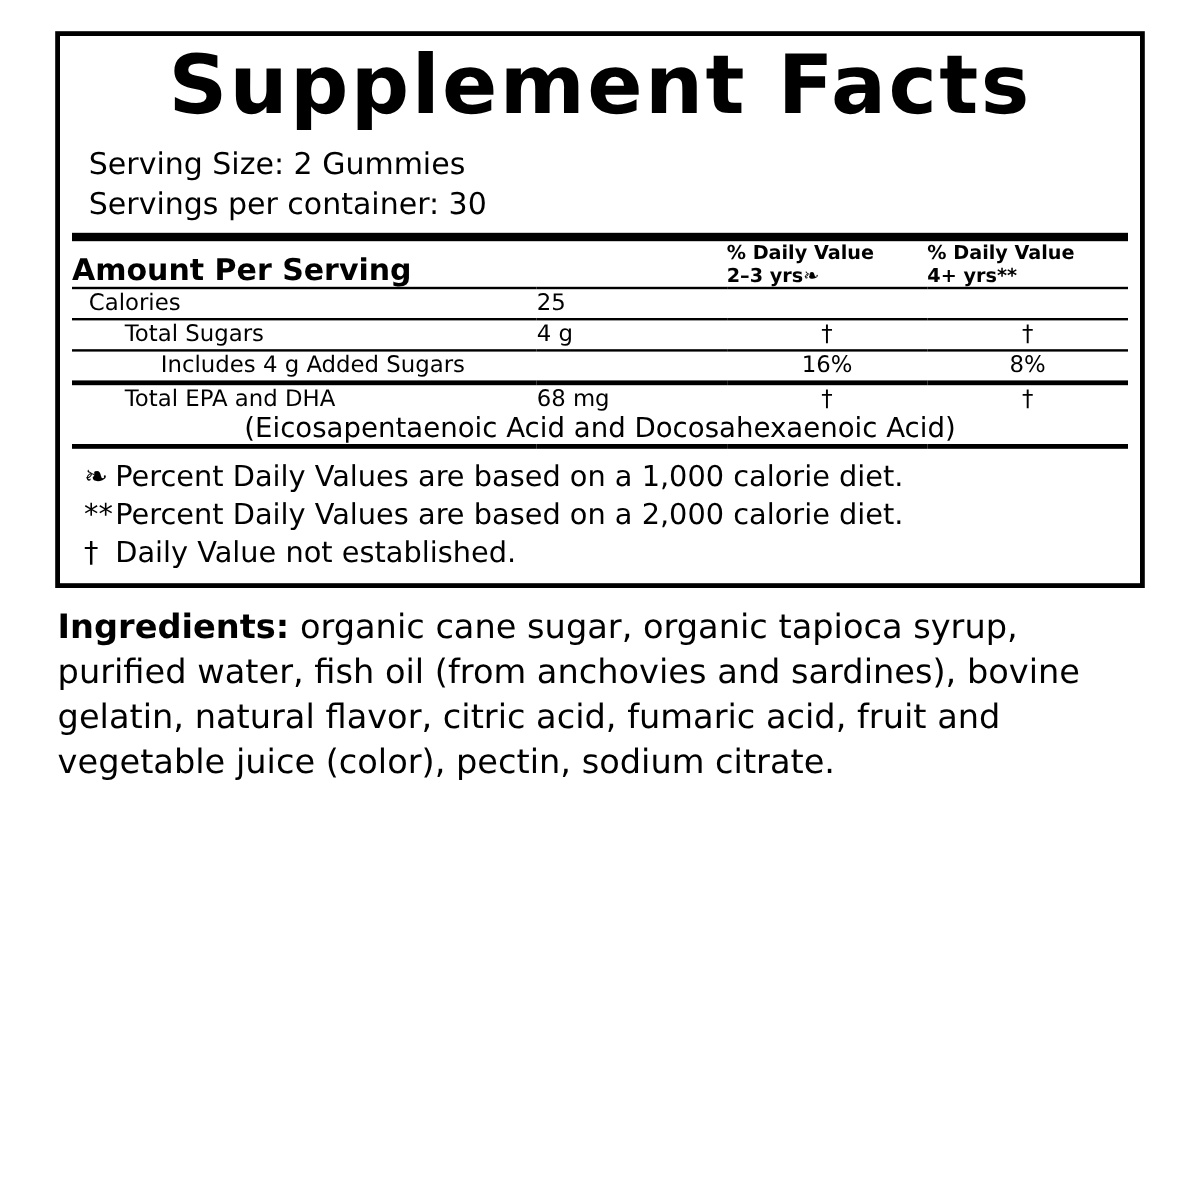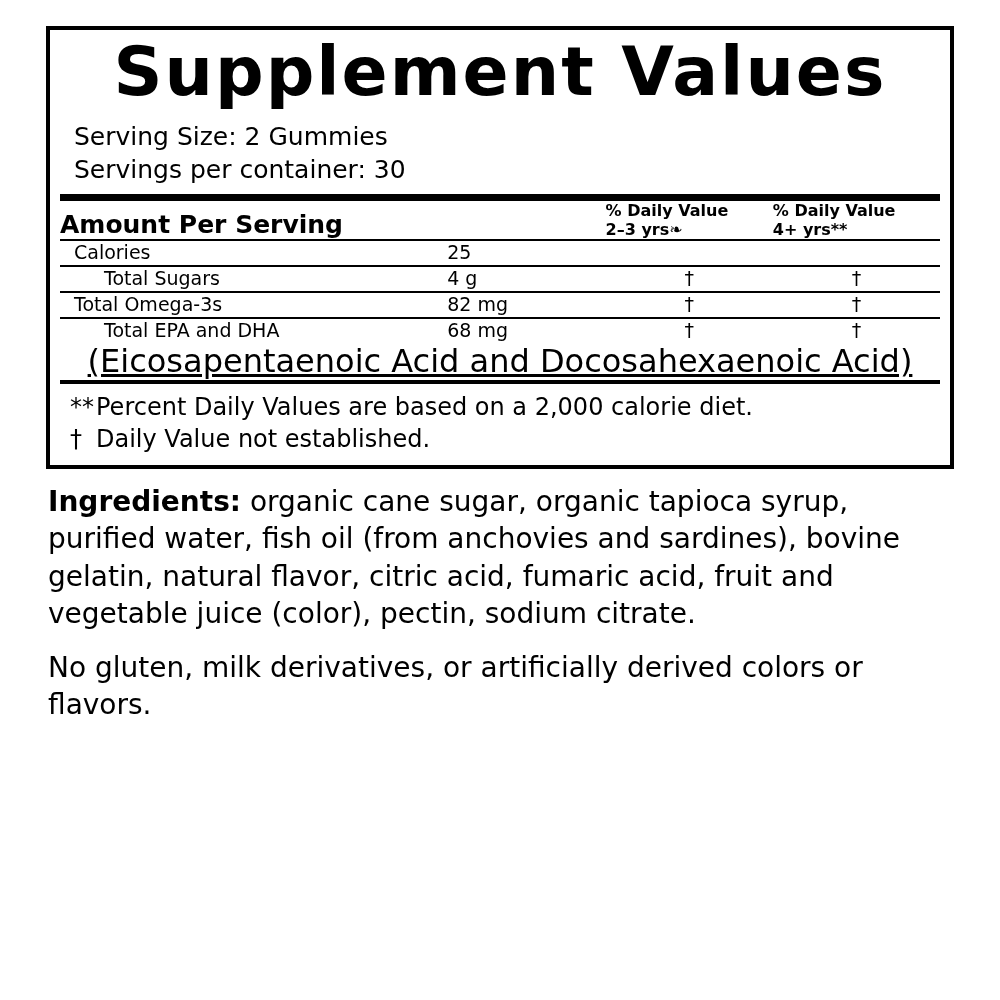"Supplement Values" div.title { text: Values -> Facts }
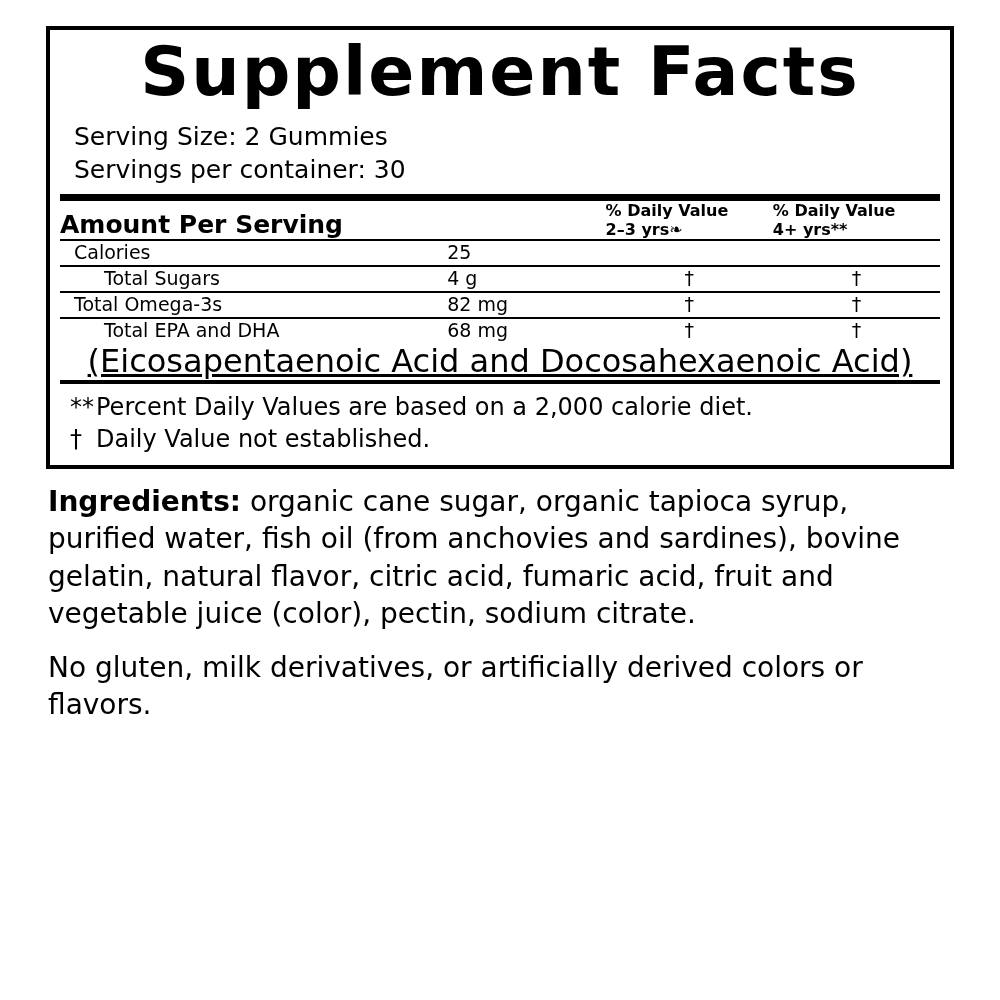"Includes 4 g Added Sugars" tr.row { html: none -> <tr> <td>Includes 4 g Added Sugars</td> <td></td> <td>16%</td> <td>8%</td> </tr> }
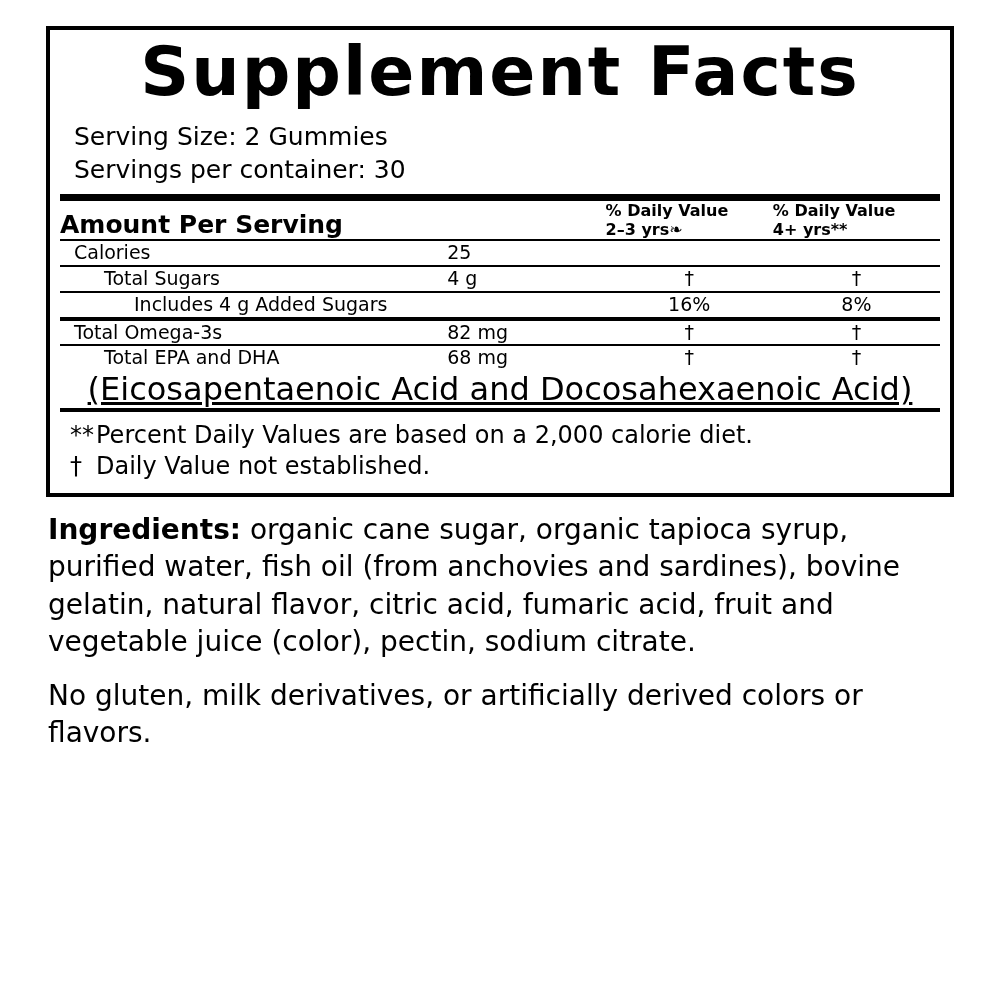"Total Omega-3s" tr.row { html: <tr> <td>Total Omega-3s</td> <td>82 mg</td> <td>†</td> <td>†</td> </tr> -> none }
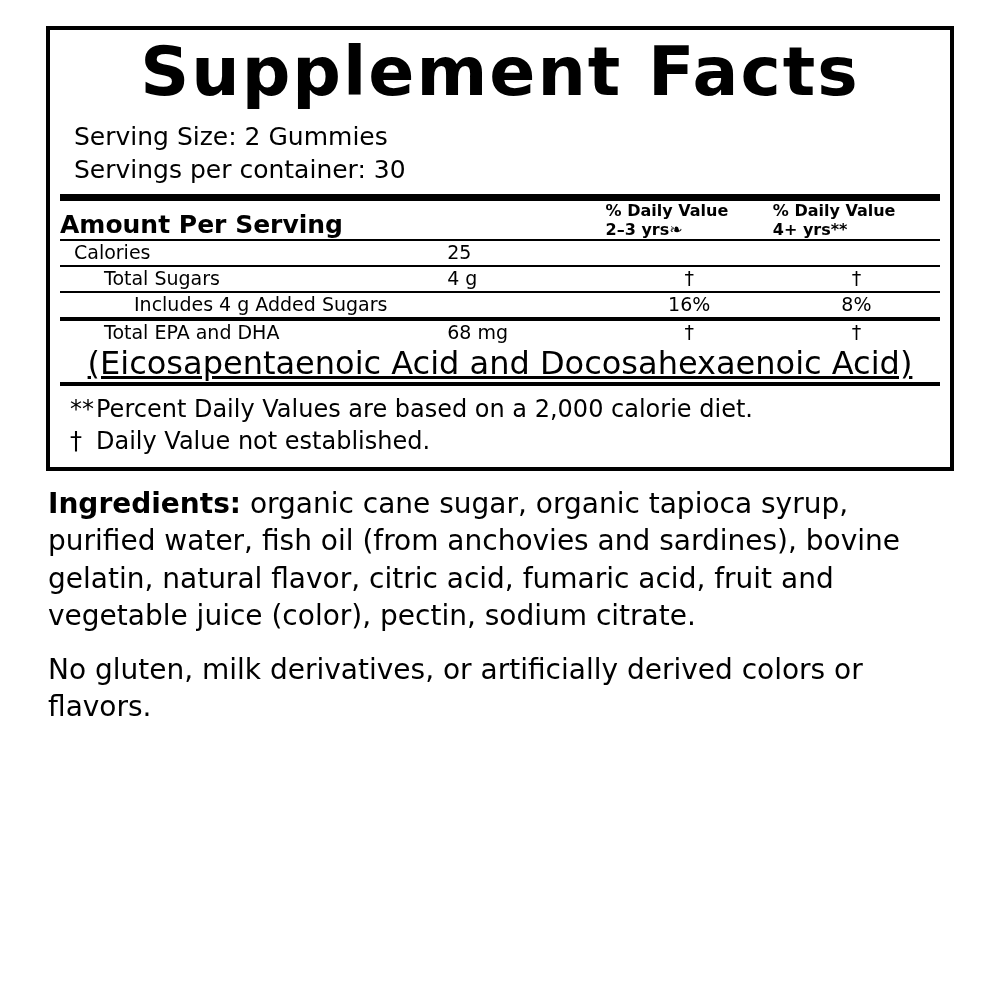"(Eicosapentaenoic Acid and" .sub-line td { font-size: 32px -> 23px; text-decoration: underline -> none }
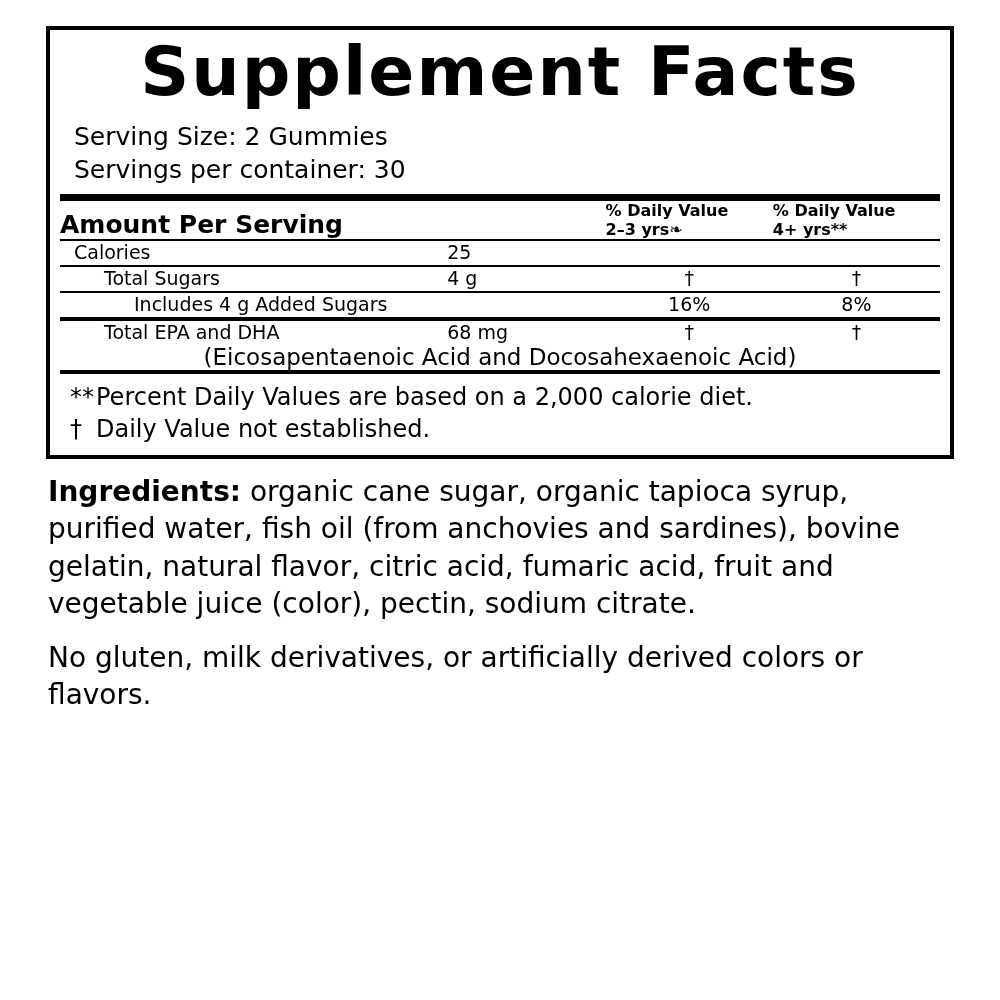"❧ Percent Daily Values are" div { html: none -> <div><span>❧</span><span>Percent Daily Values are based on a 1,000 calorie diet.</span></div> }
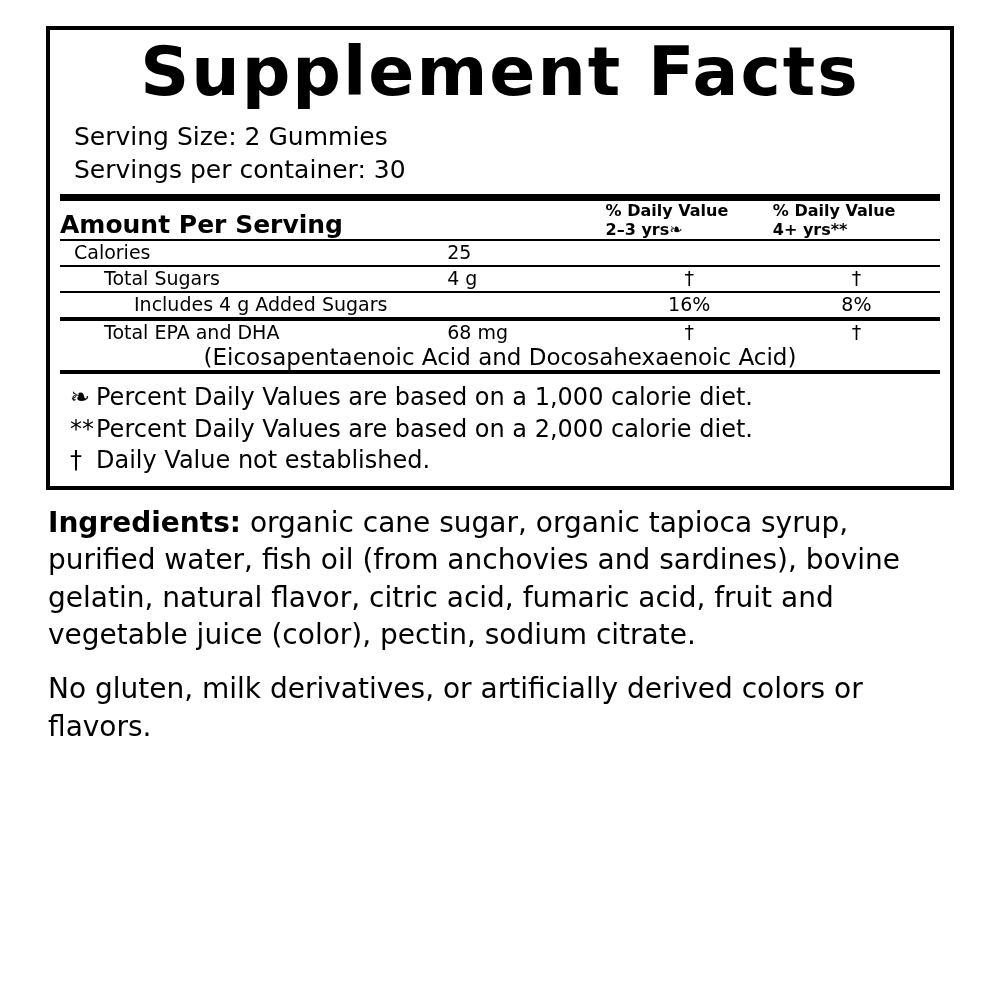"No gluten, milk derivatives, or" div.free-note { html: <div>No gluten, milk derivatives, or artificially derived colors or flavors.</div> -> none }
